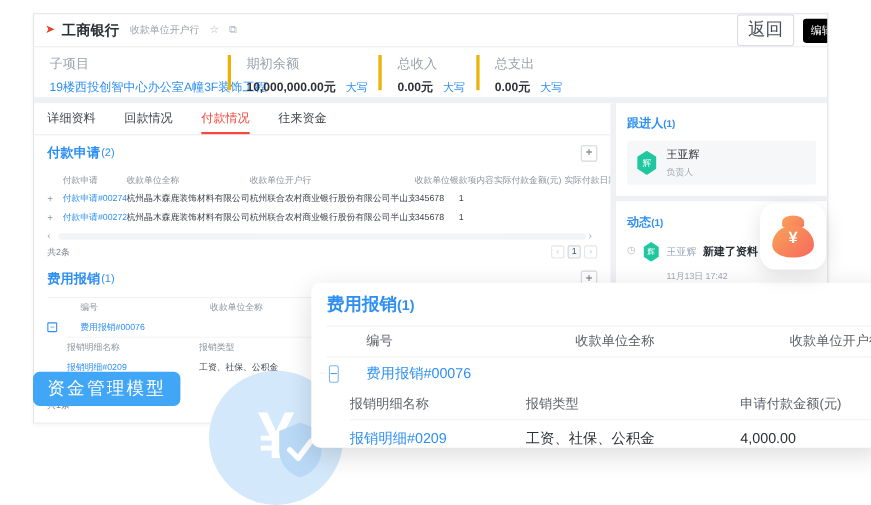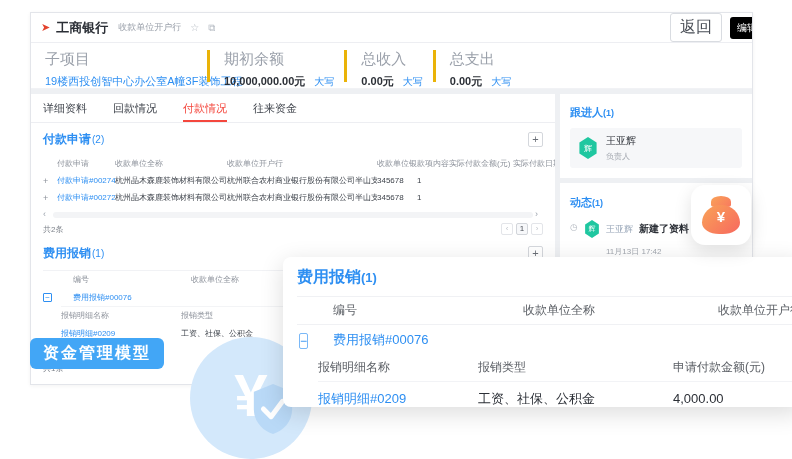"子项目" .sf-label { font-size: 15px -> 12px }
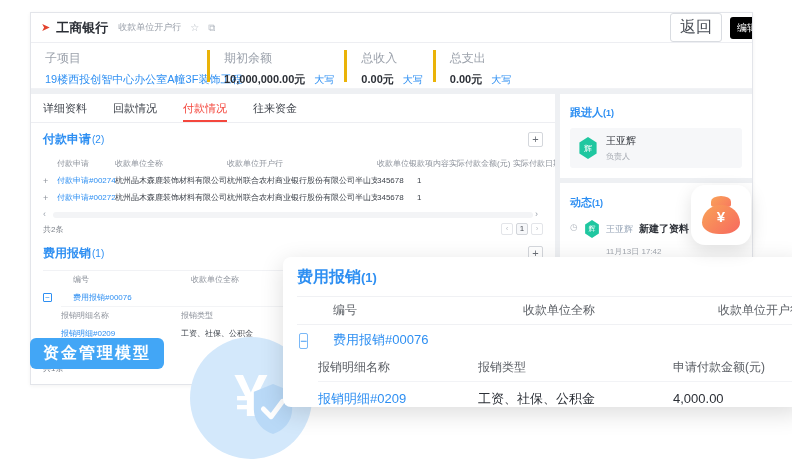"资金管理模型" .badge { font-weight: bold -> normal }
